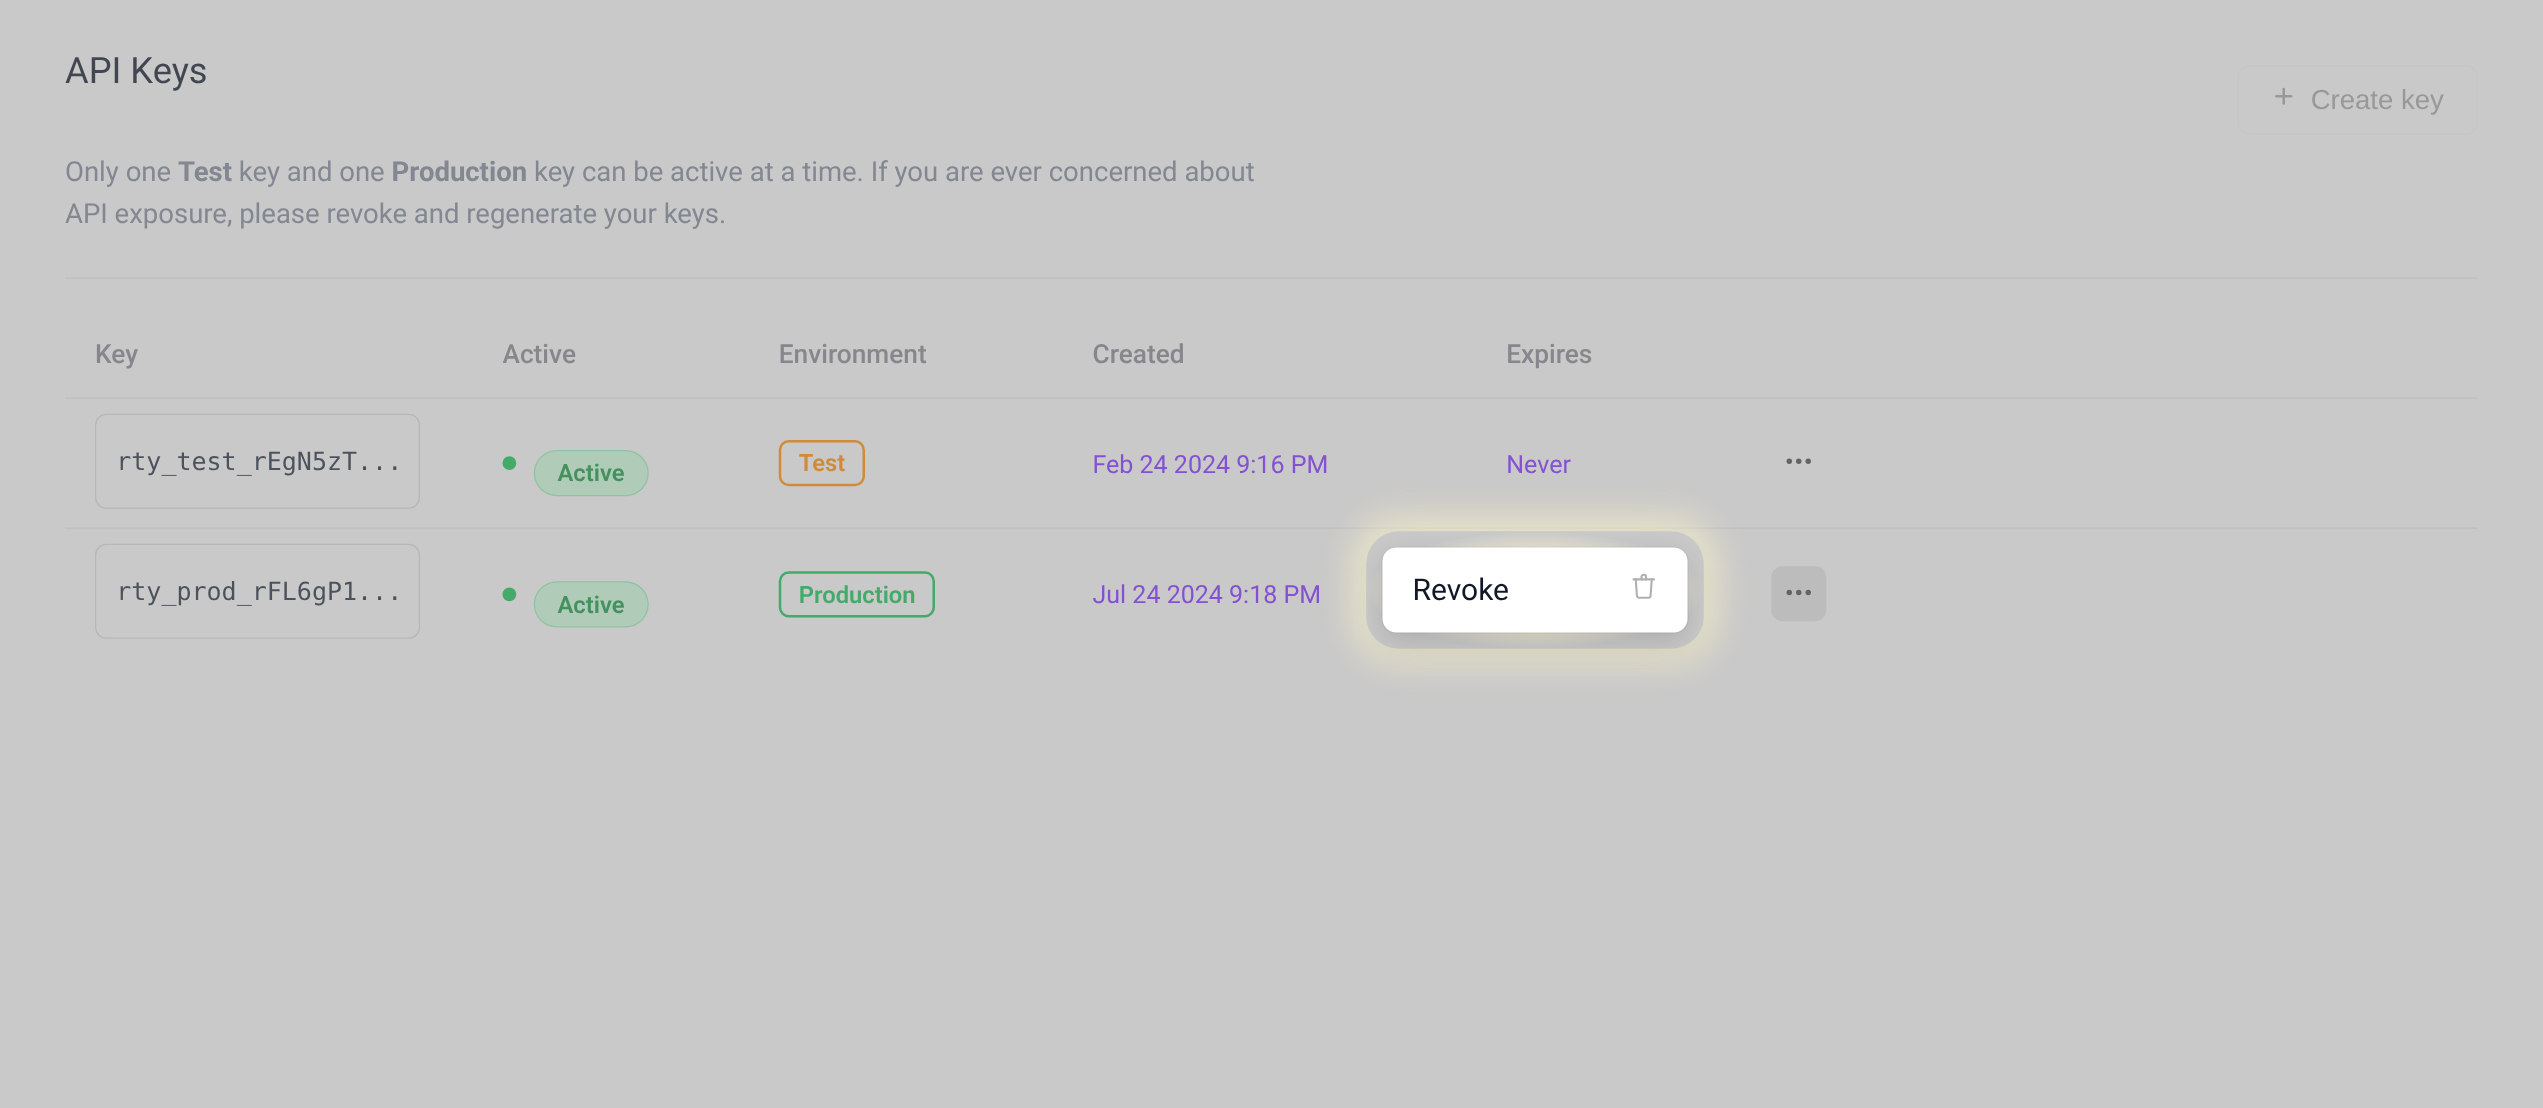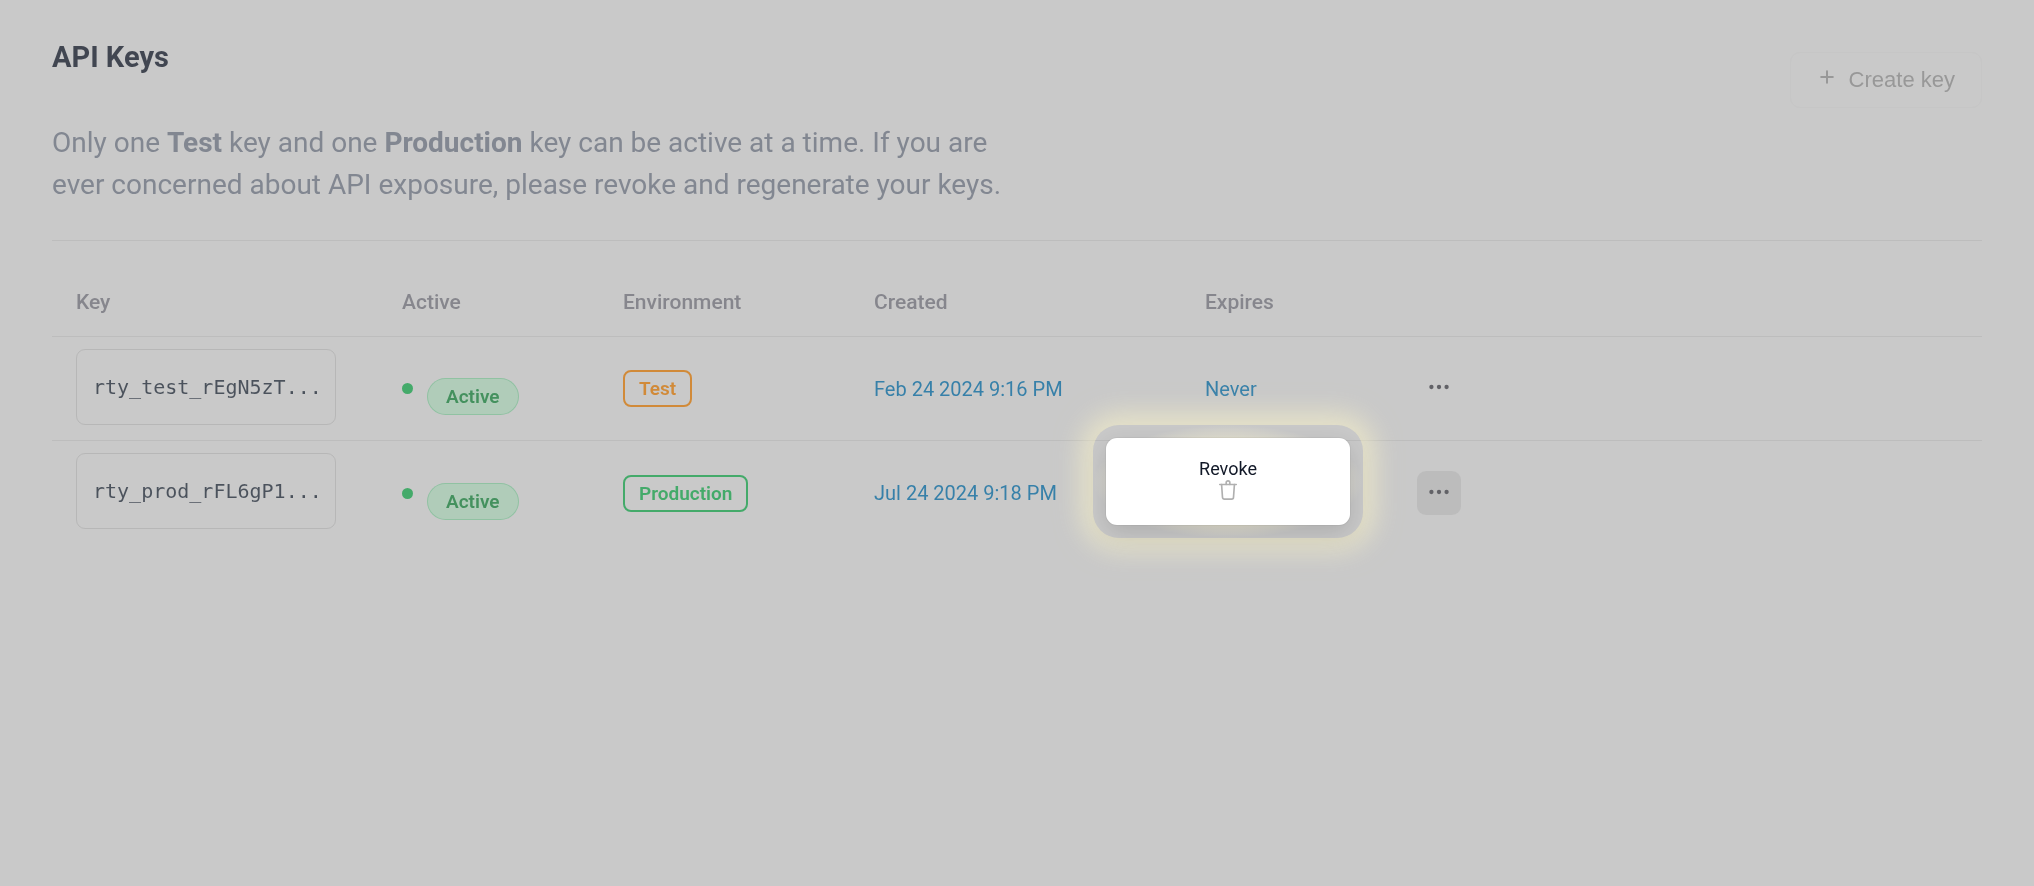"API Keys" .title { font-weight: 700 -> 400 }
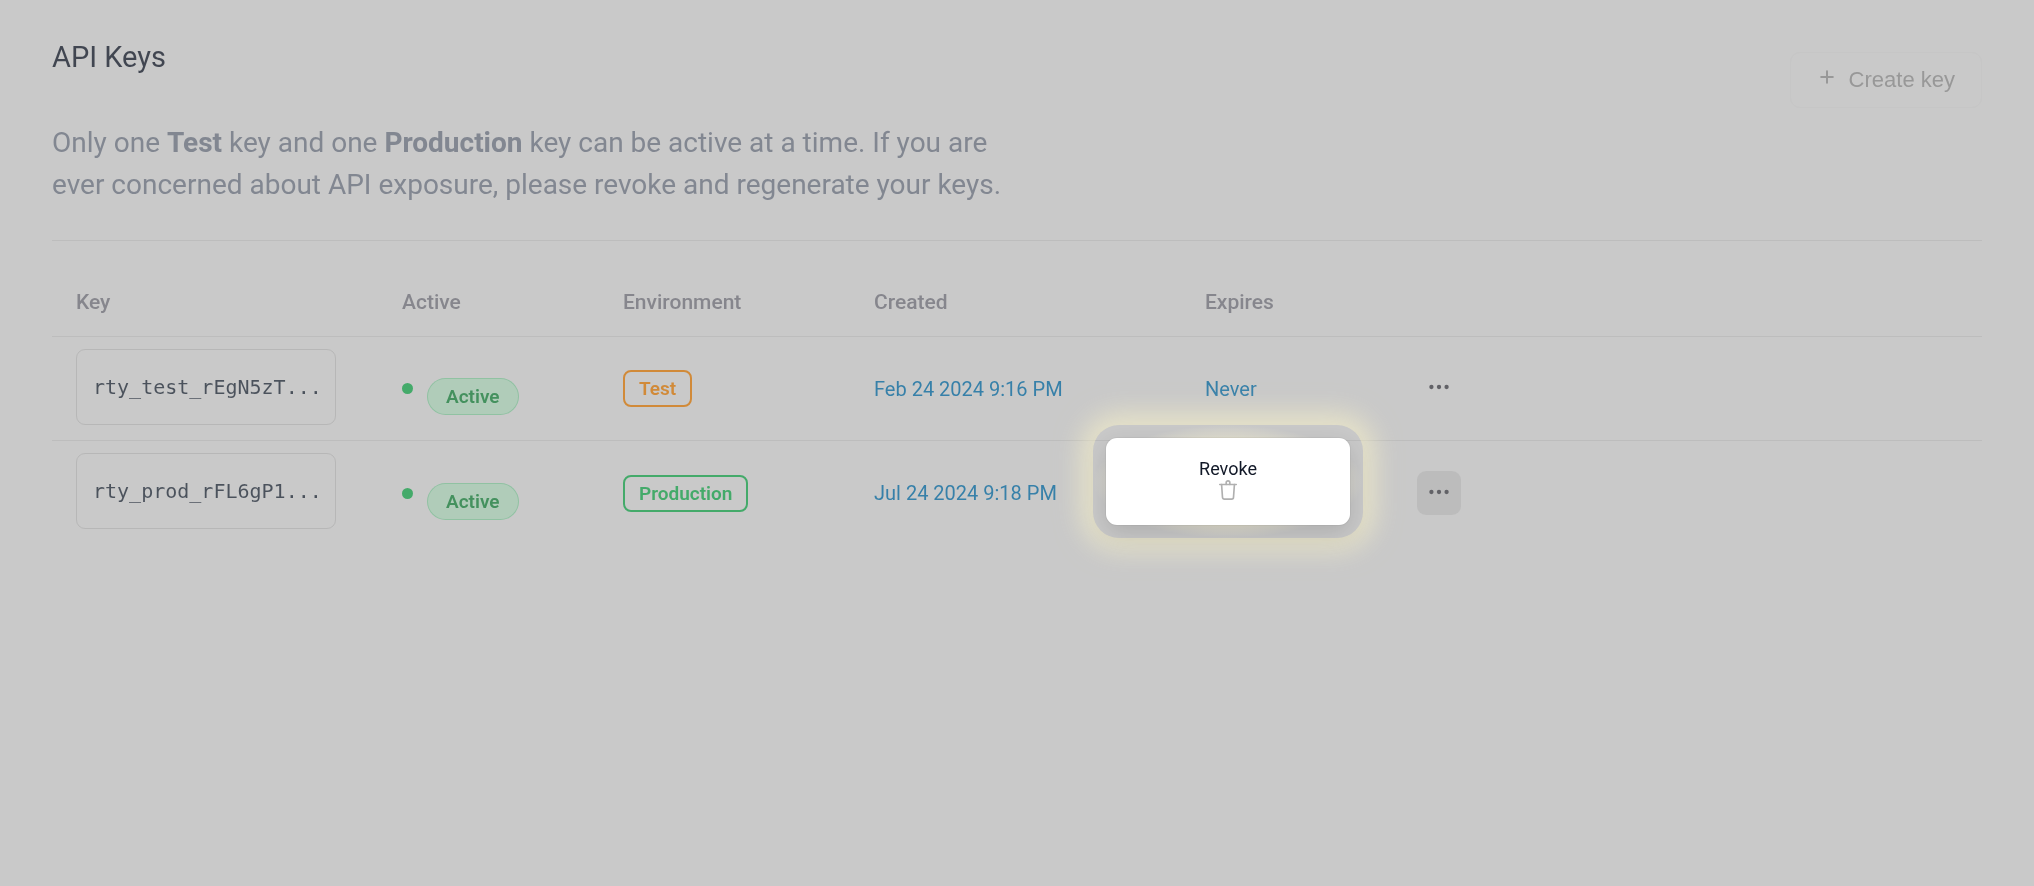"Only one Test key and" .subtitle { font-size: 28px -> 22px }
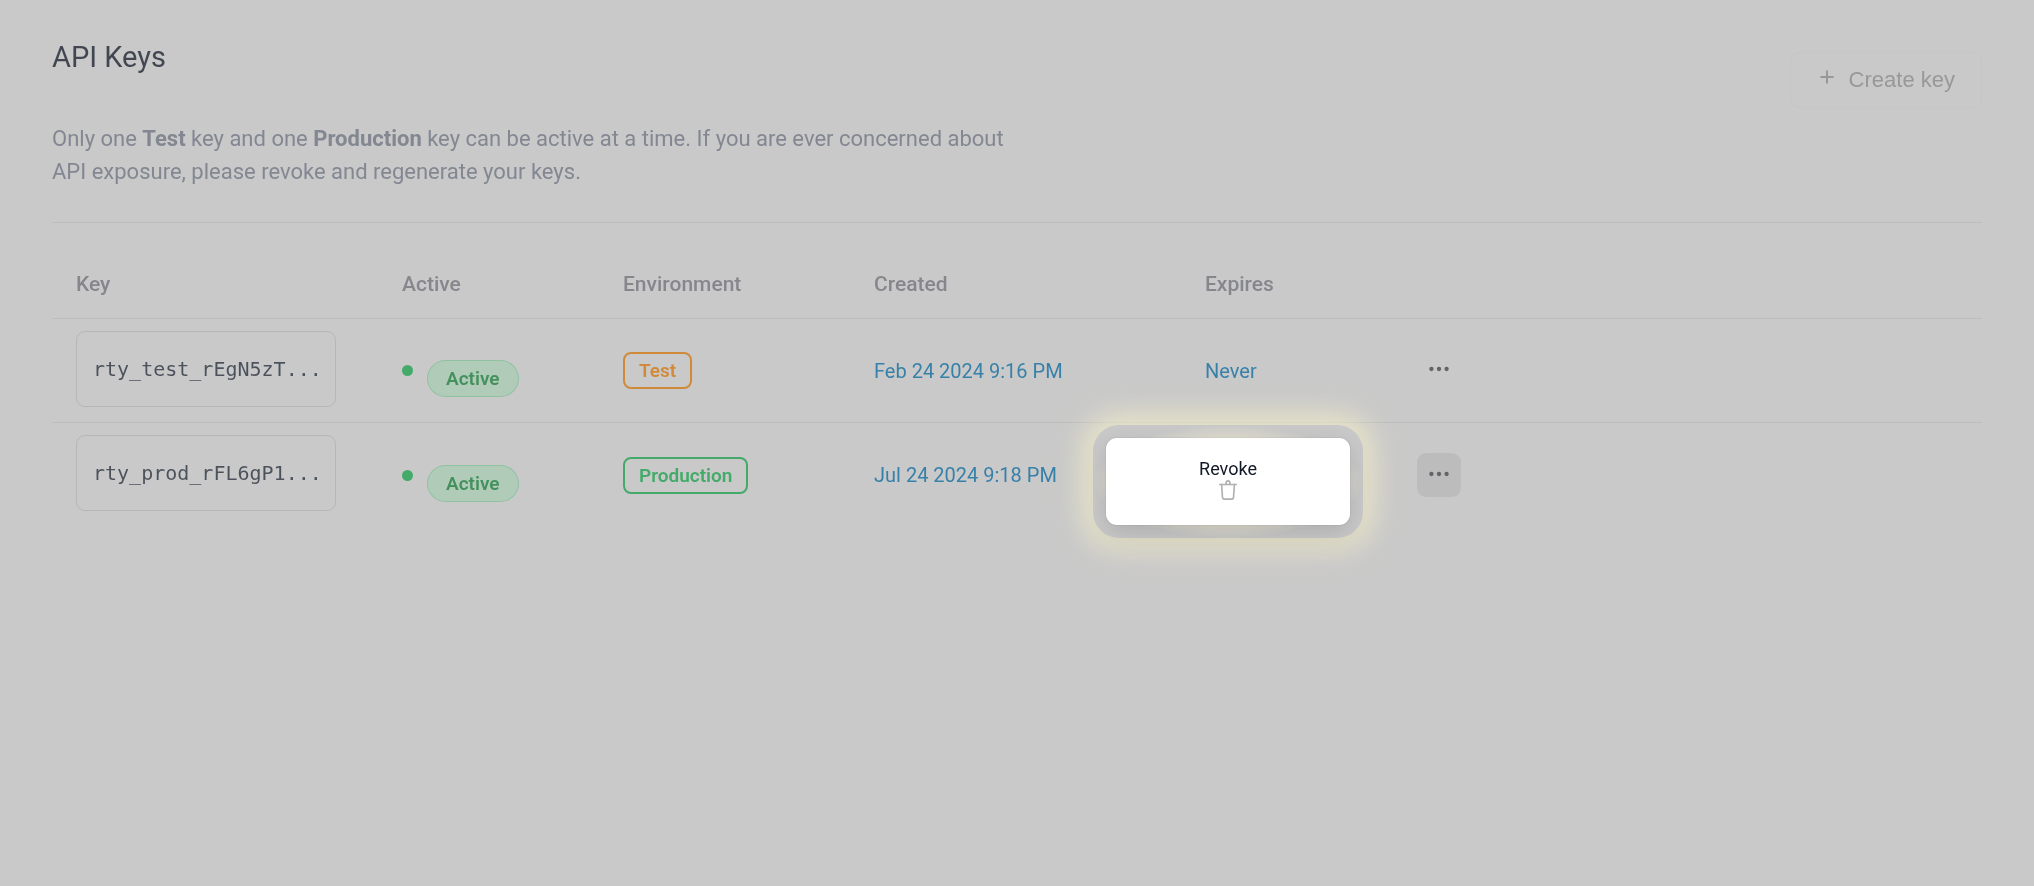"Feb 24 2024 9:16 PM" .td-text { color: #0369a1 -> #6d28d9 }
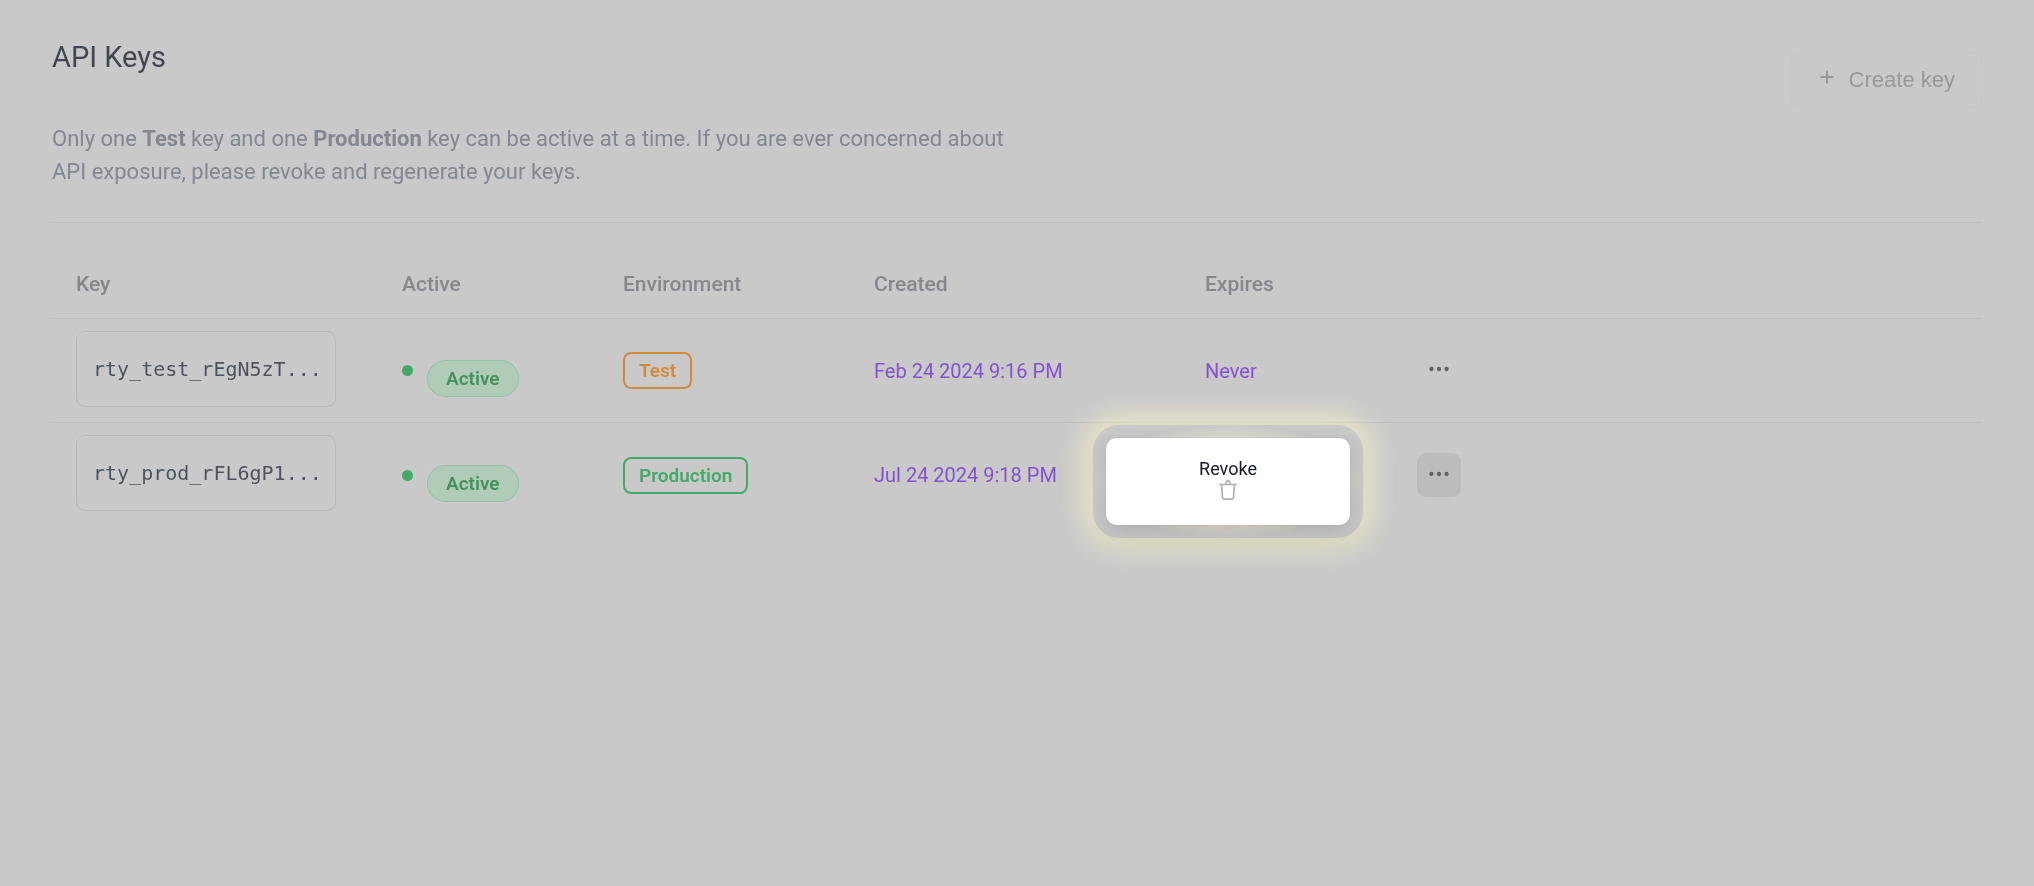"Revoke" .menu-item { flex-direction: column -> none; font-size: 18px -> 24px }
